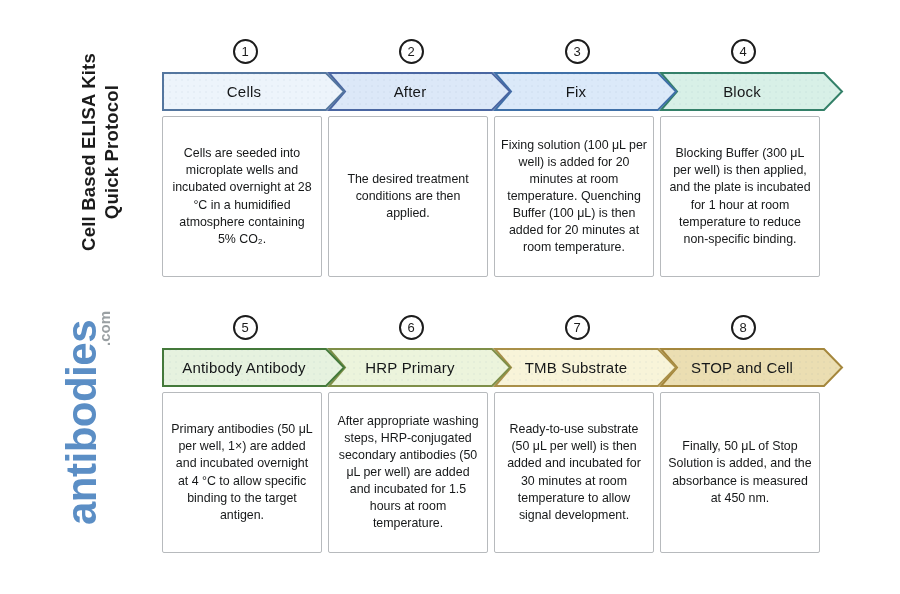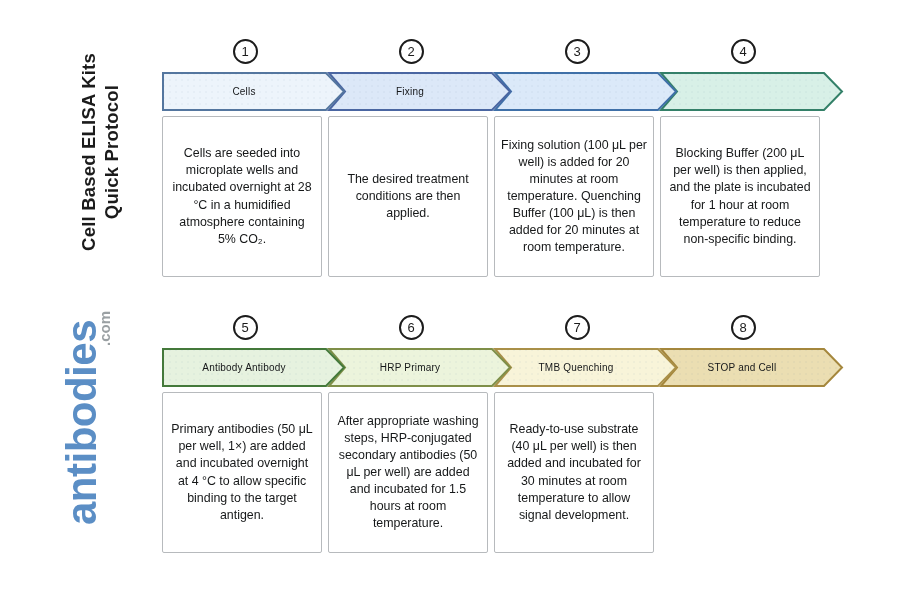"Cells" .banner-label { font-size: 10px -> 15px }
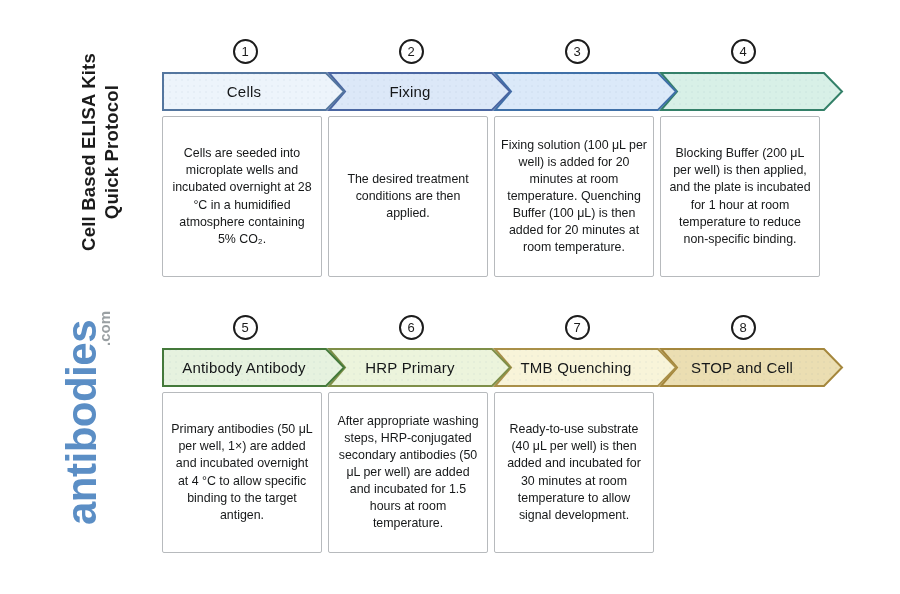"Fixing" span.banner-label { text: Fixing -> After }
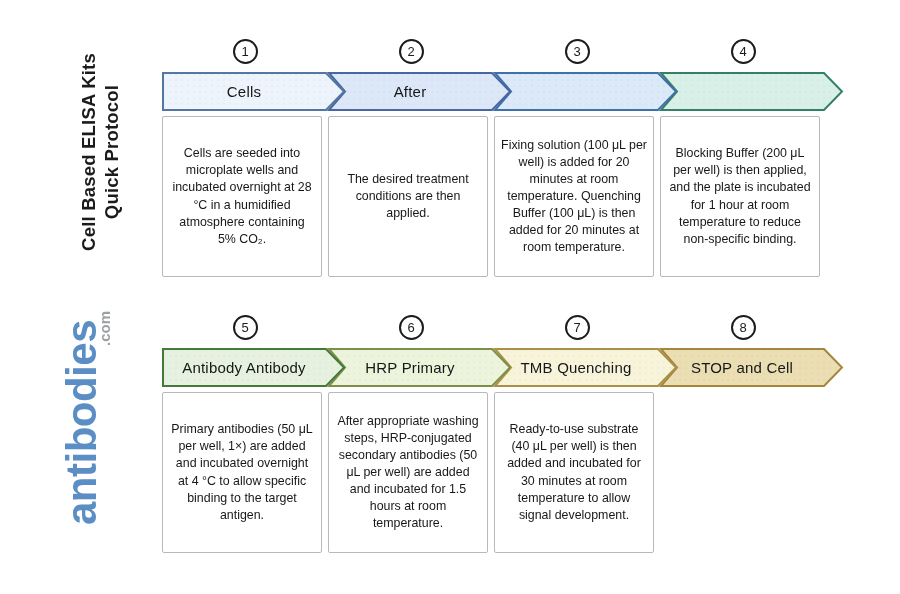"Fix" span.banner-label { html: none -> <span>Fix</span> }
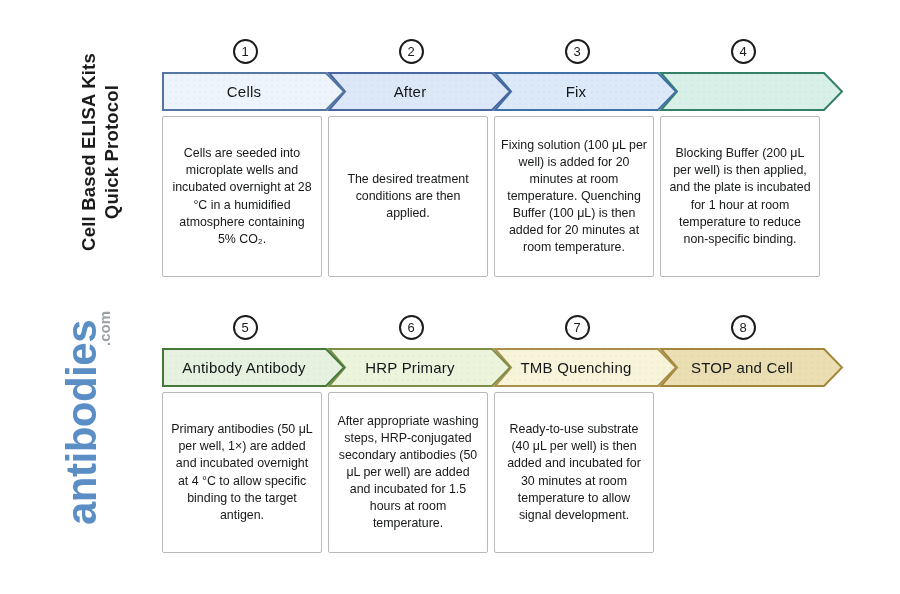"Block" span.banner-label { html: none -> <span>Block</span> }
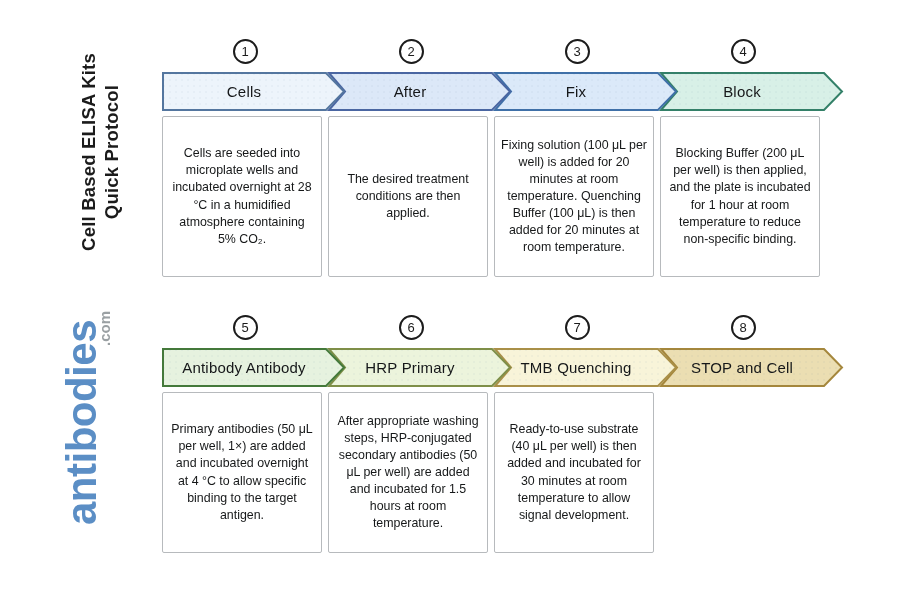"Blocking Buffer (200 μL per" p.desc { text: 200 -> 300 }
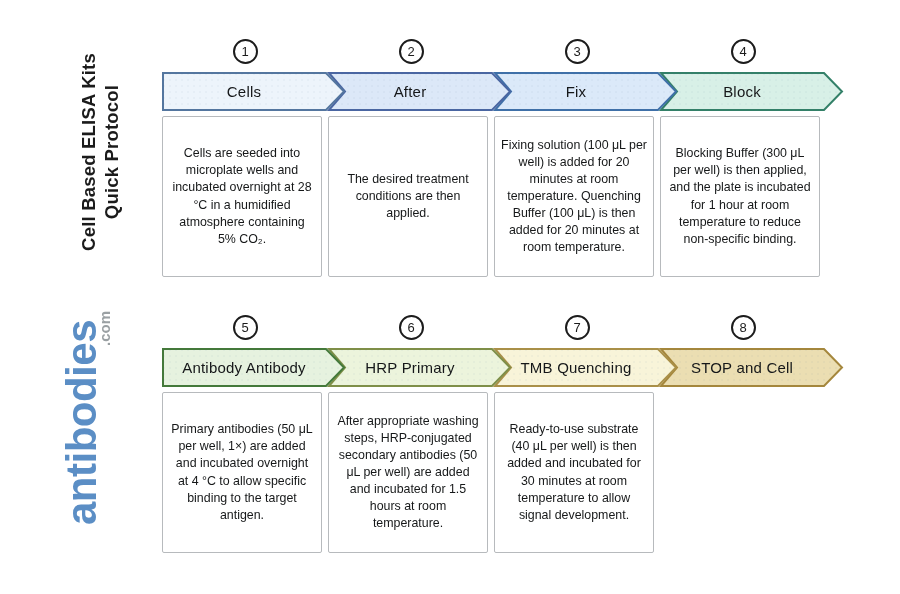"TMB Quenching" span.banner-label { text: Quenching -> Substrate }
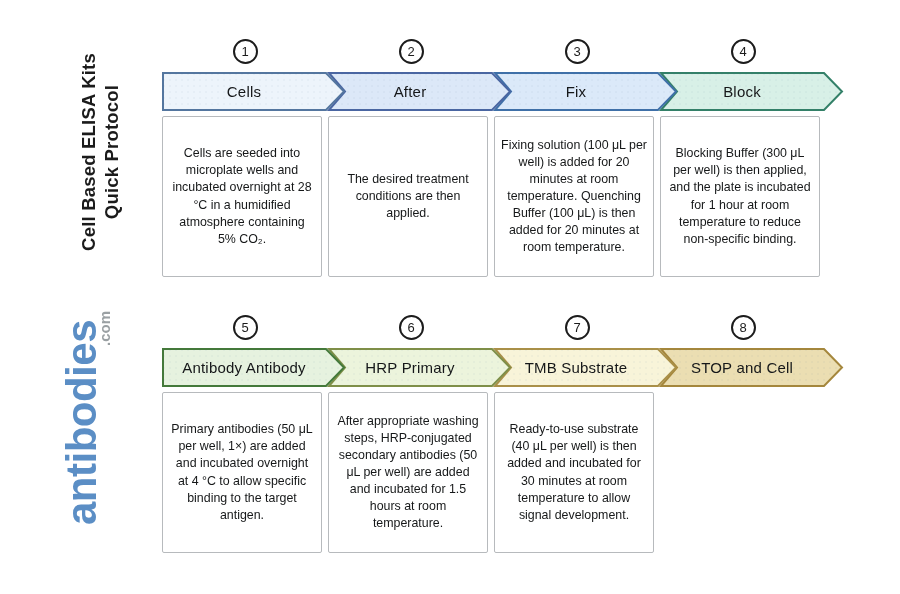"Ready-to-use substrate (40 μL per" p.desc { text: 40 -> 50 }
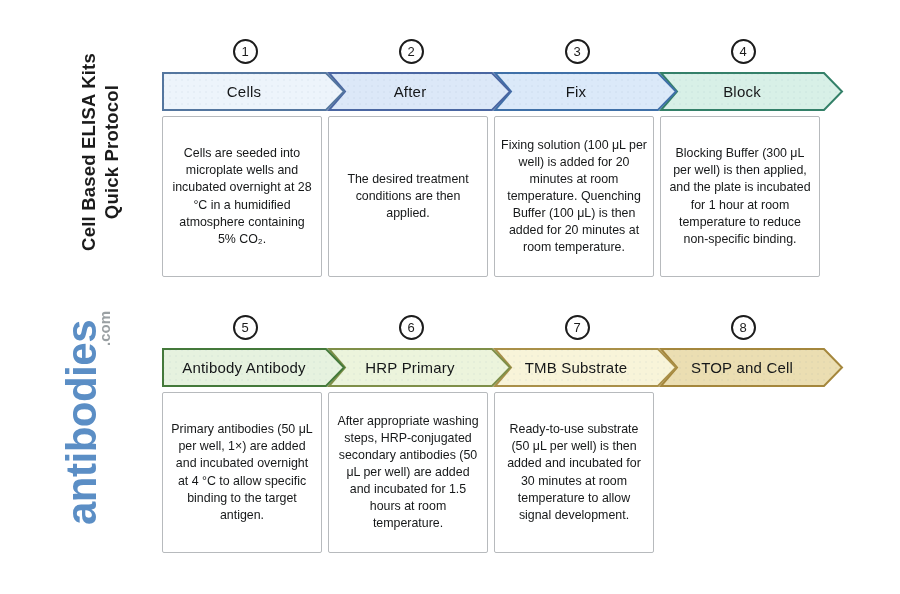"Finally, 50 μL of Stop" div.desc-box { html: none -> <div> <p>Finally, 50 μL of Stop Solution is added, and the absorbance is measured at 450 nm.</p> </div> }
